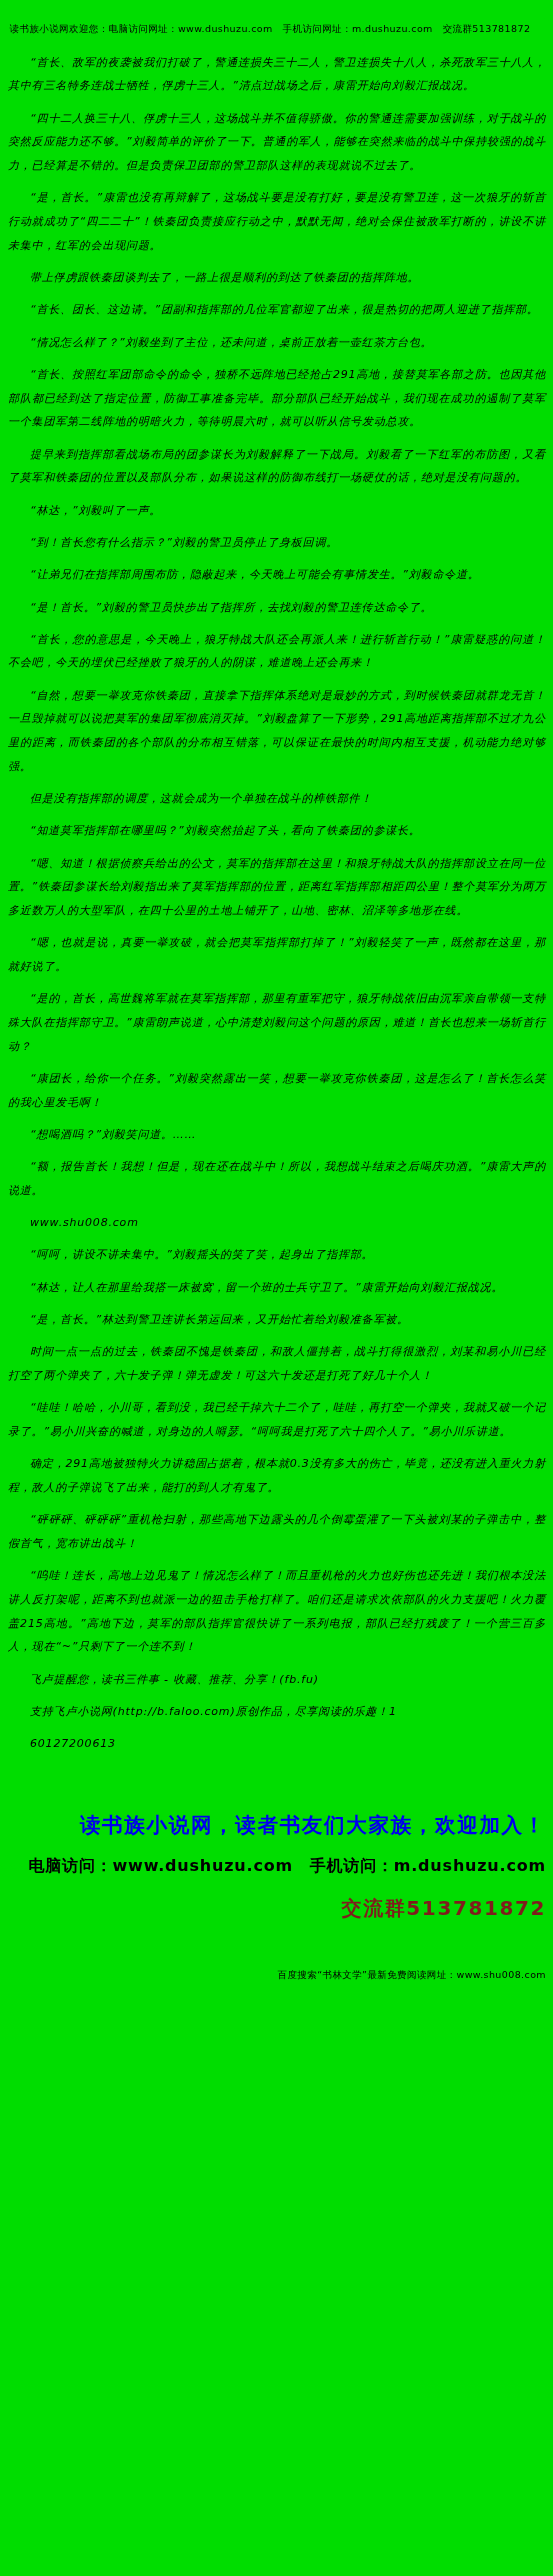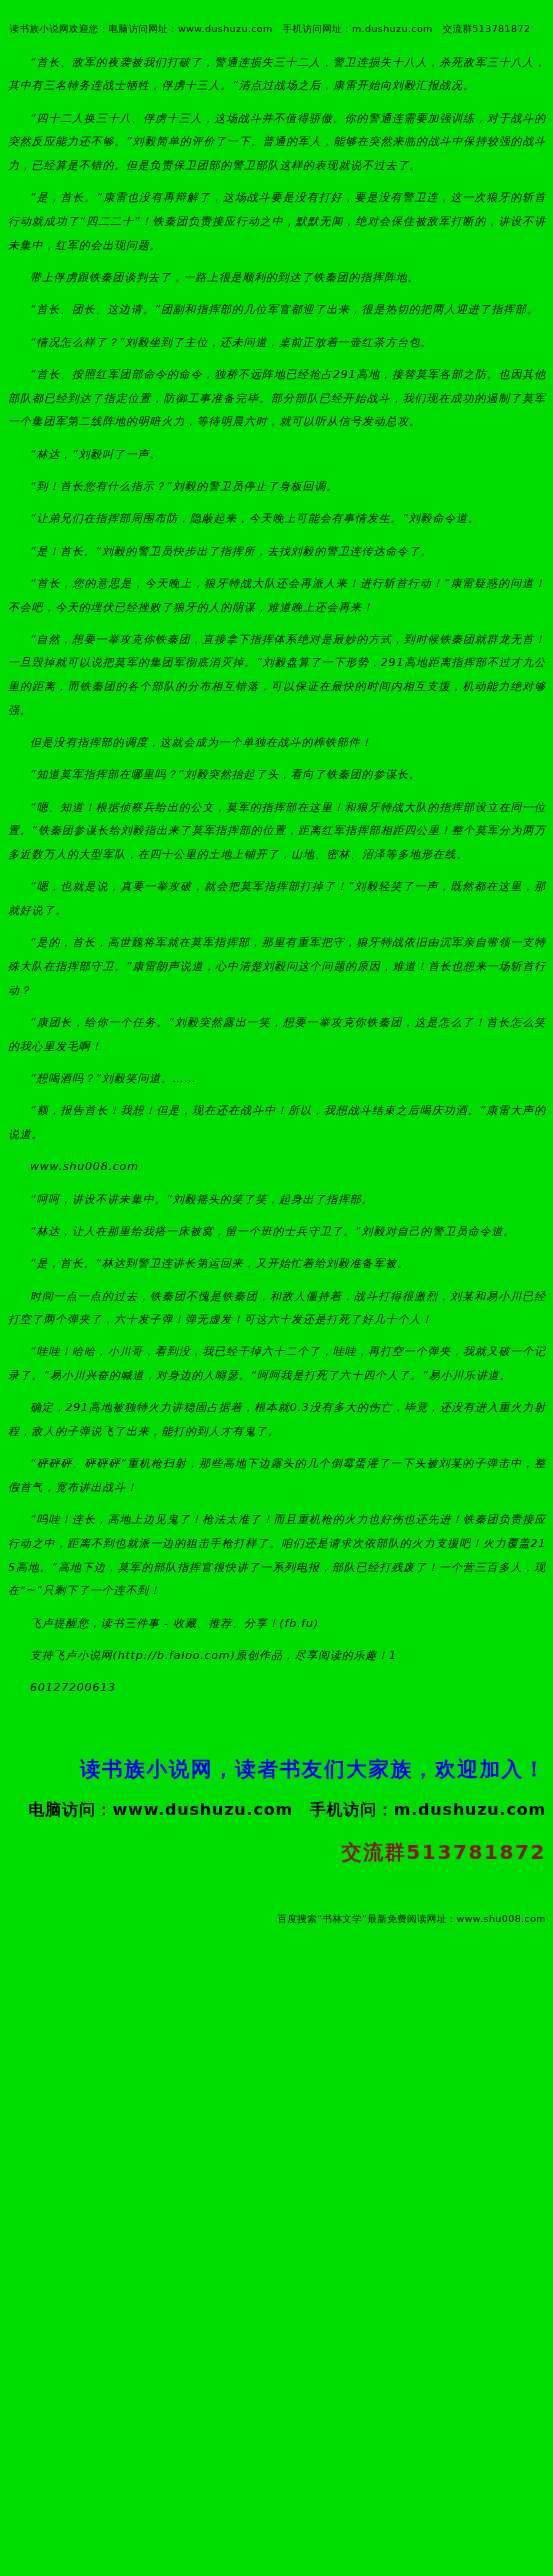"提早来到指挥部看战场布局的团参谋长为刘毅解释了一下战局。刘毅看了一下红军的布防图" p { html: none -> <p>提早来到指挥部看战场布局的团参谋长为刘毅解释了一下战局。刘毅看了一下红军的布防图，又看了莫军和铁秦团的位置以及部队分布，如果说这样的防御布线打一场硬仗的话，绝对是没有问题的。</p> }
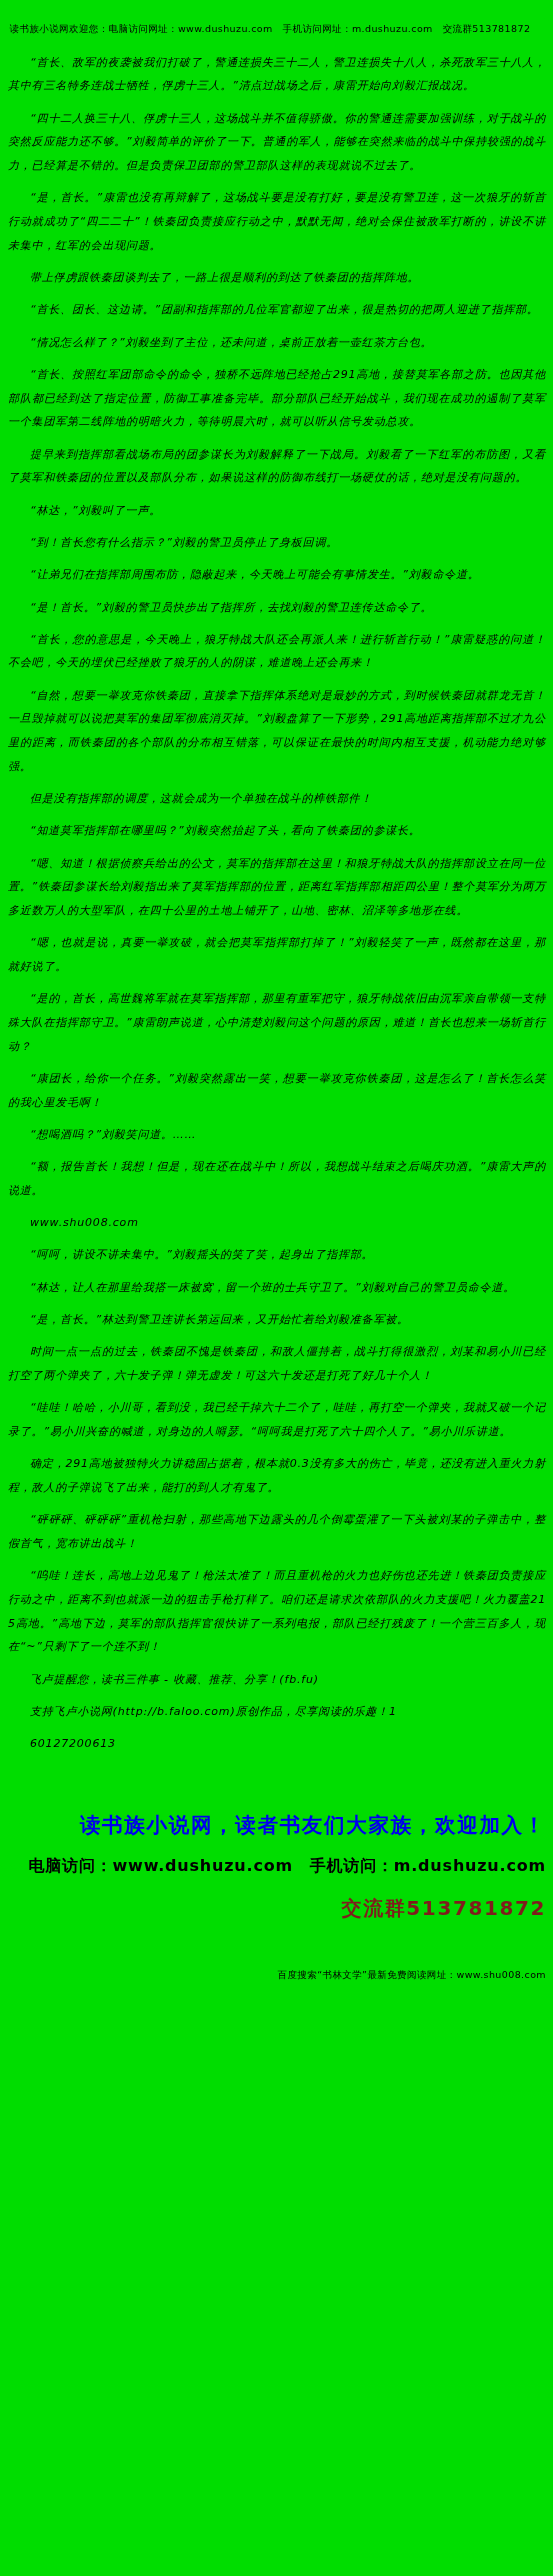"“林达，让人在那里给我搭一床被窝，留一个班的士兵守卫了。”刘毅对自己的警卫员命令" p { text: 刘毅对自己的警卫员命令道 -> 康雷开始向刘毅汇报战况 }
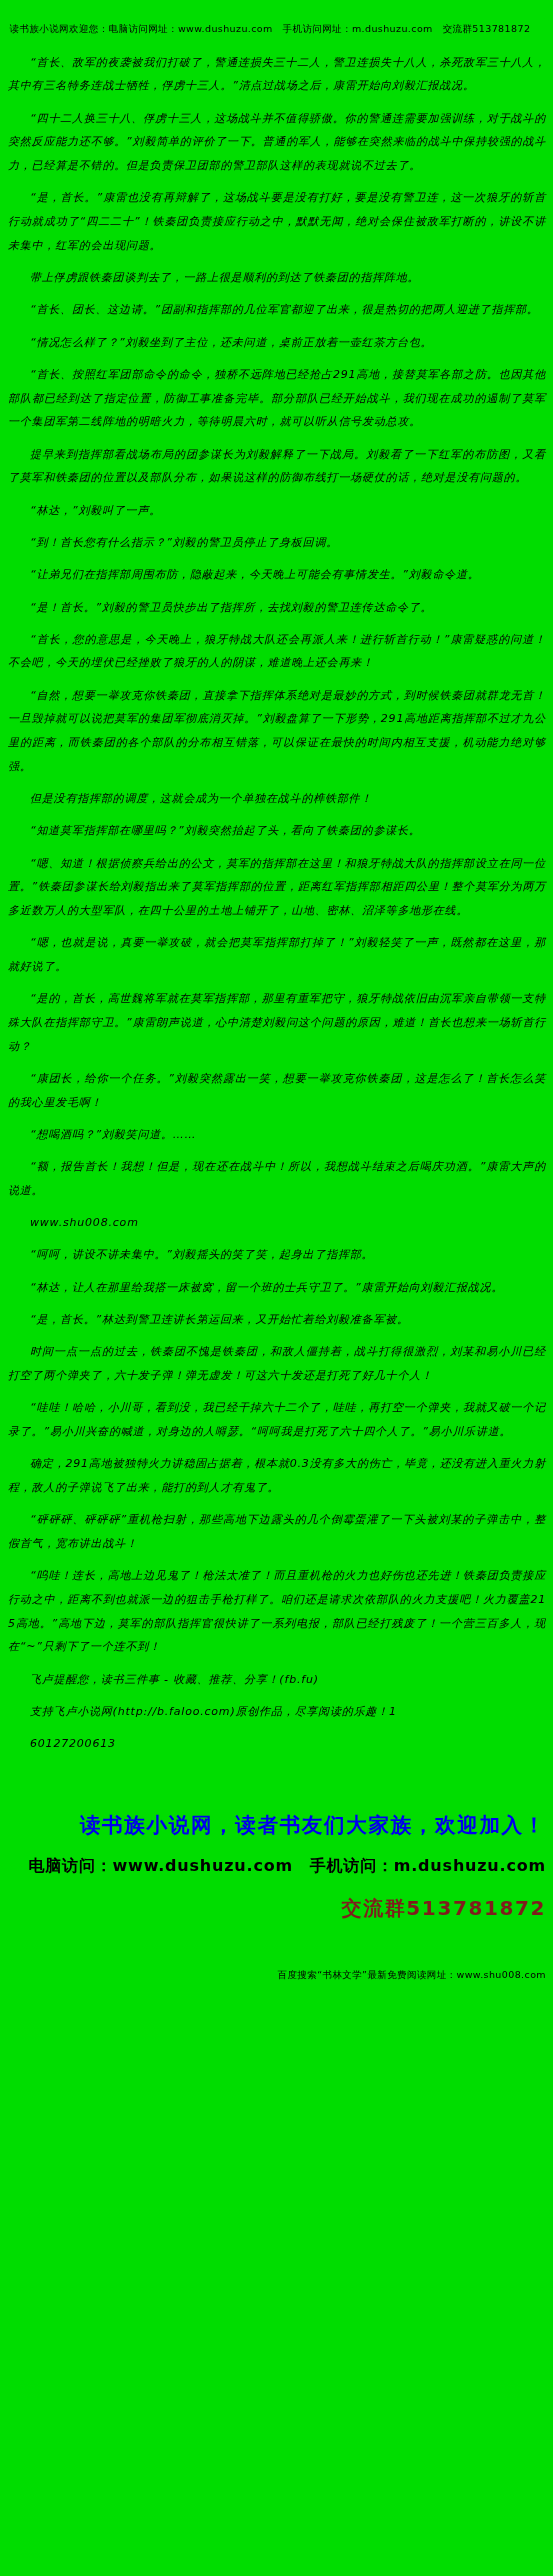"“呜哇！连长，高地上边见鬼了！枪法太准了！而且重机枪的火力也好伤也还先进！铁秦团" p { text: 枪法太准了！而且重机枪的火力也好伤也还先进！铁秦团负责接应行动之中 -> 情况怎么样了！而且重机枪的火力也好伤也还先进！我们根本没法讲人反打架呢 }
